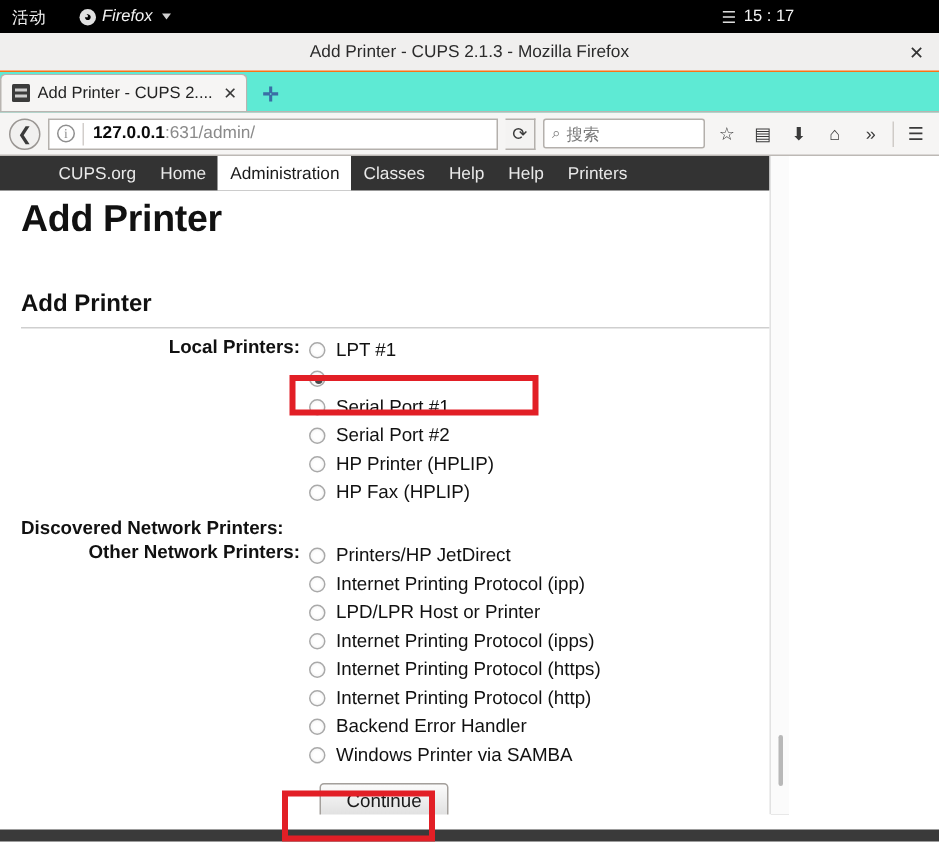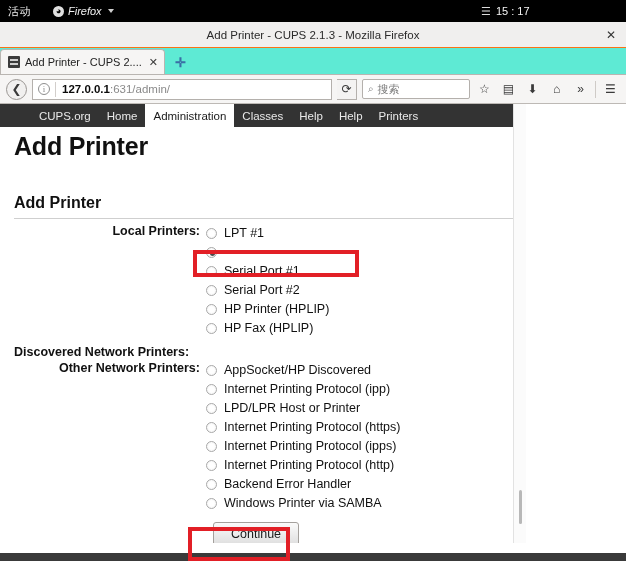"AppSocket/HP Discovered" span.opt-label { text: AppSocket/HP Discovered -> Printers/HP JetDirect }
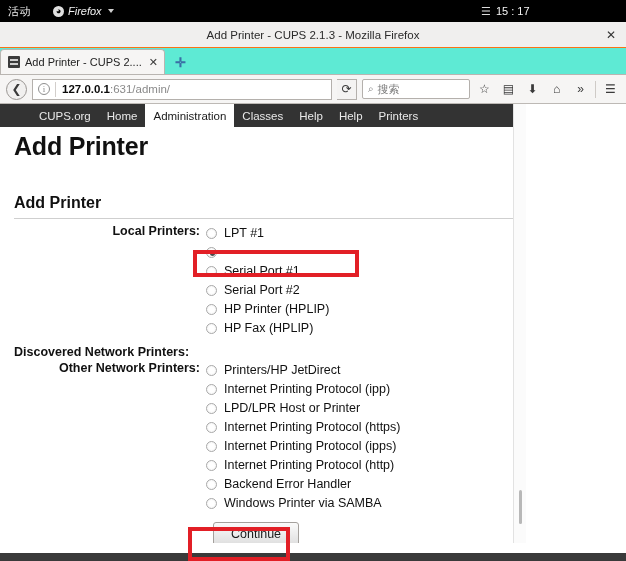"Internet Printing Protocol (https)" label.opt { order: before "Internet Printing Protocol (ipps)" -> after "Internet Printing Protocol (ipps)" }
